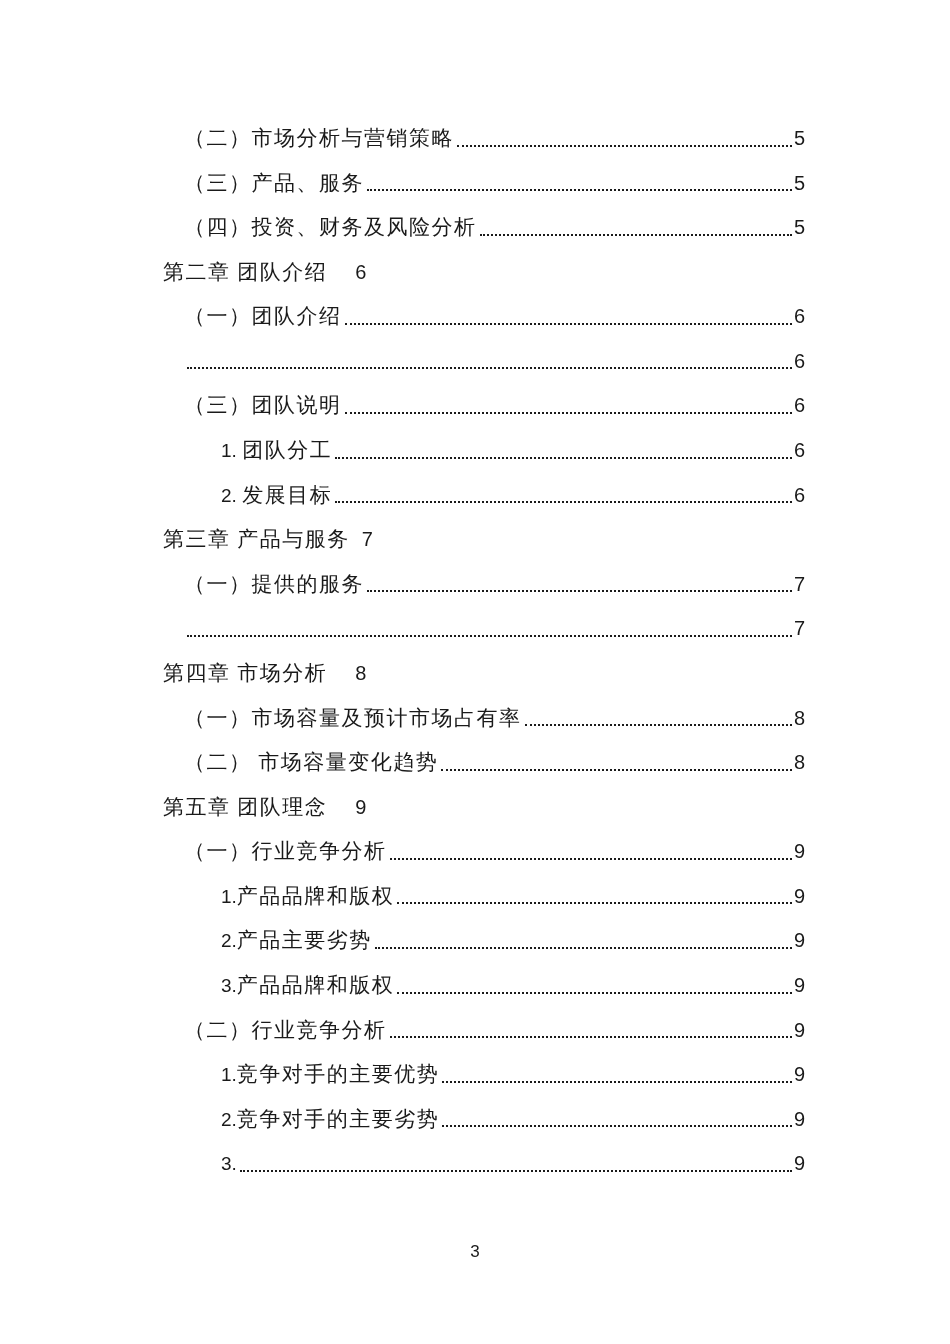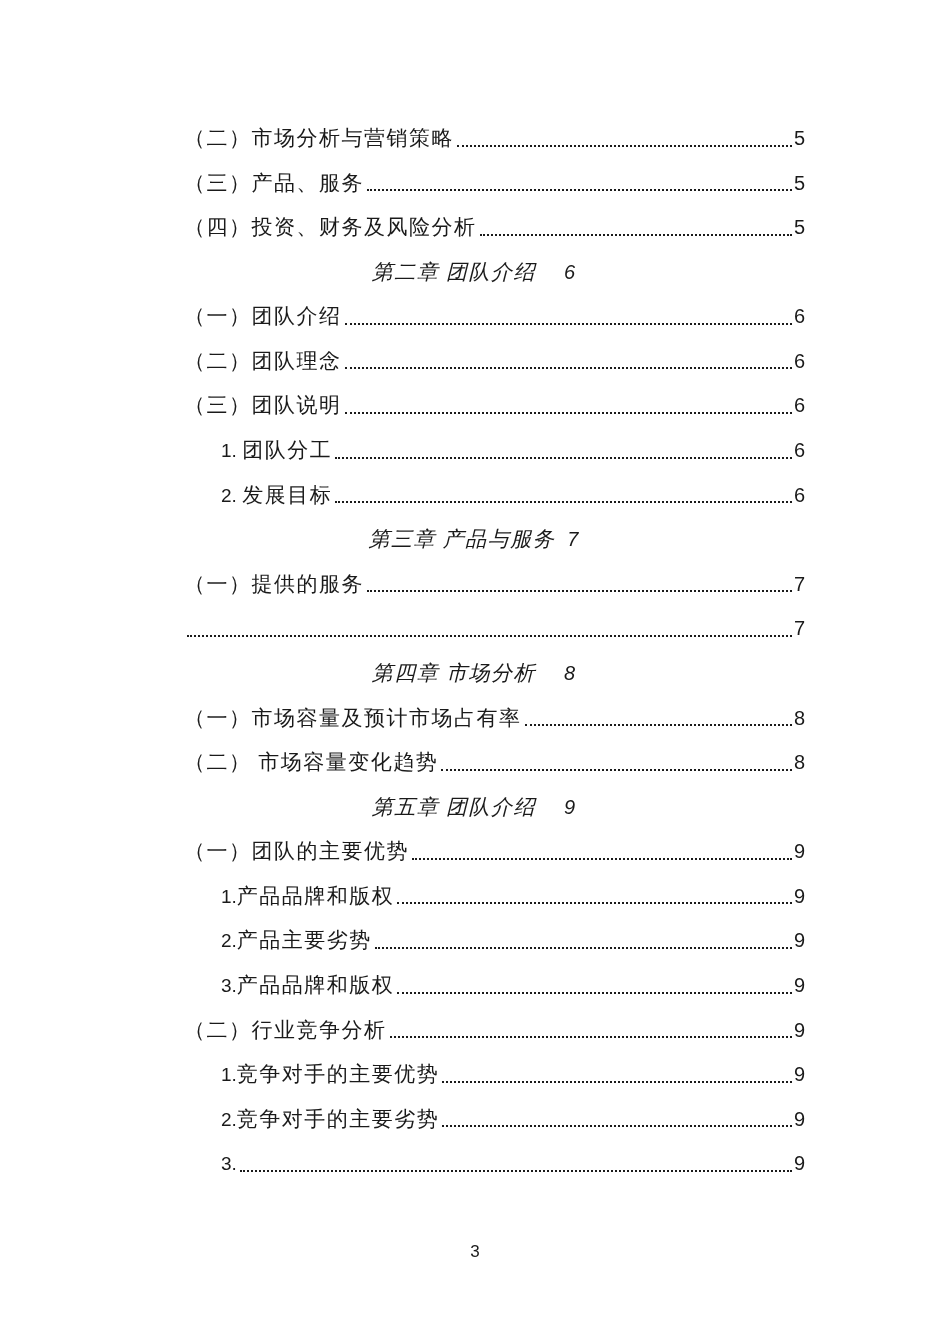"第二章 团队介绍" .toc-row.chapter { font-style: italic -> none; justify-content: center -> flex-start }
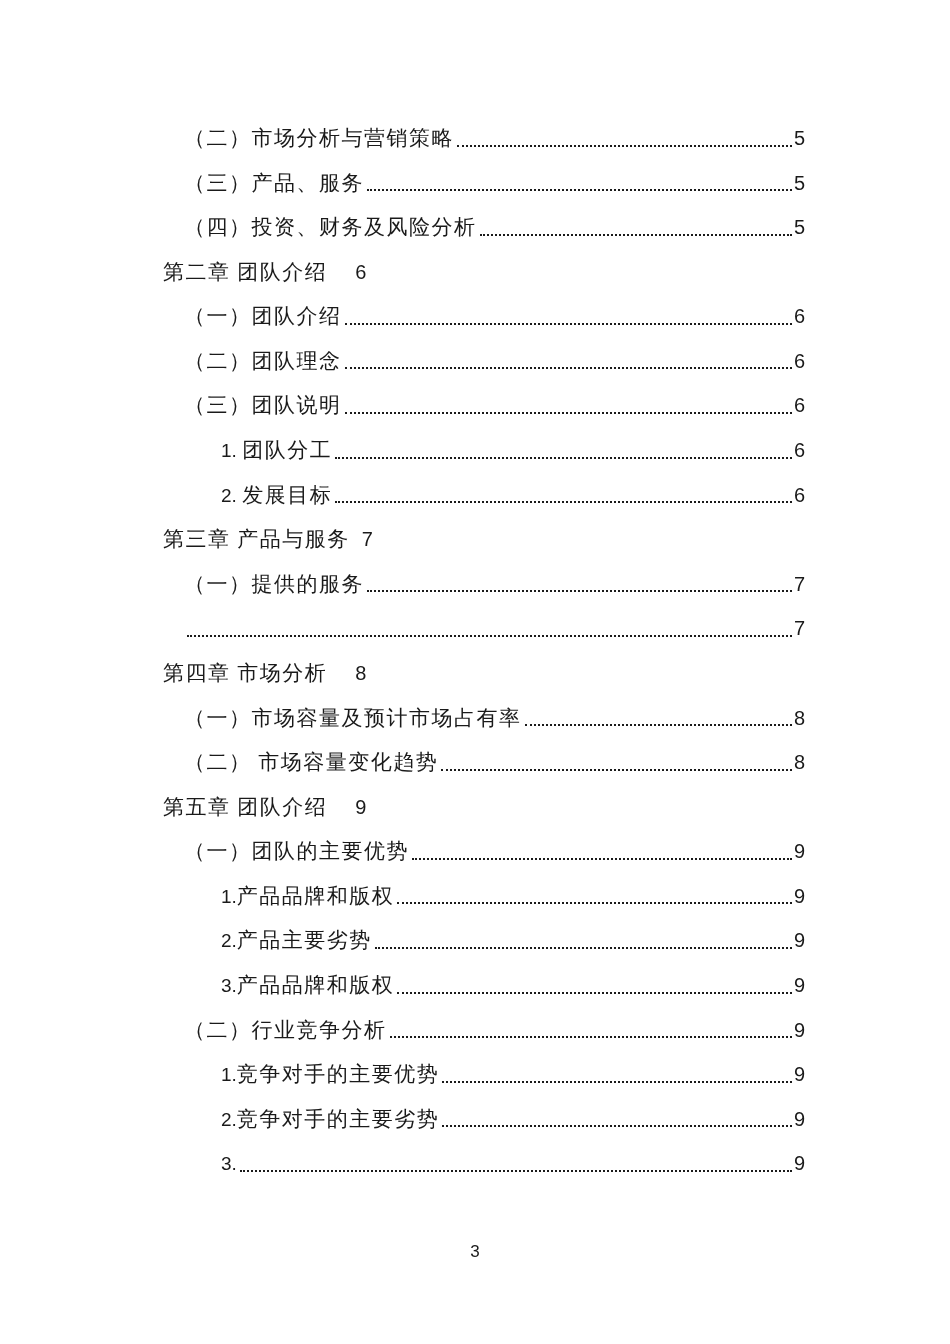"（二）团队理念" span.toc-label { html: <span>（二）团队理念</span> -> none }
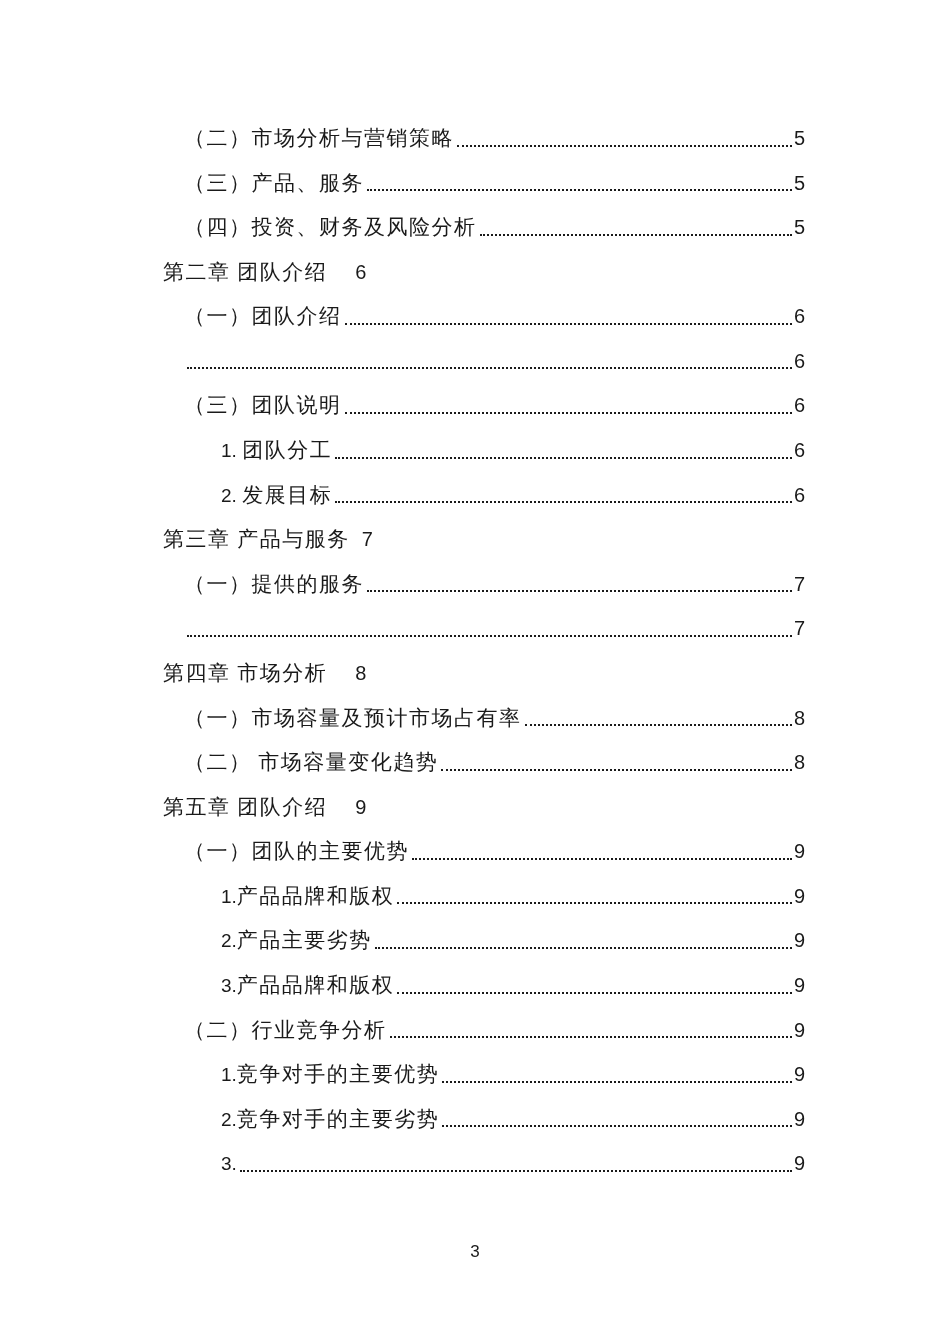"第五章 团队介绍" span.toc-label { text: 介绍 -> 理念 }
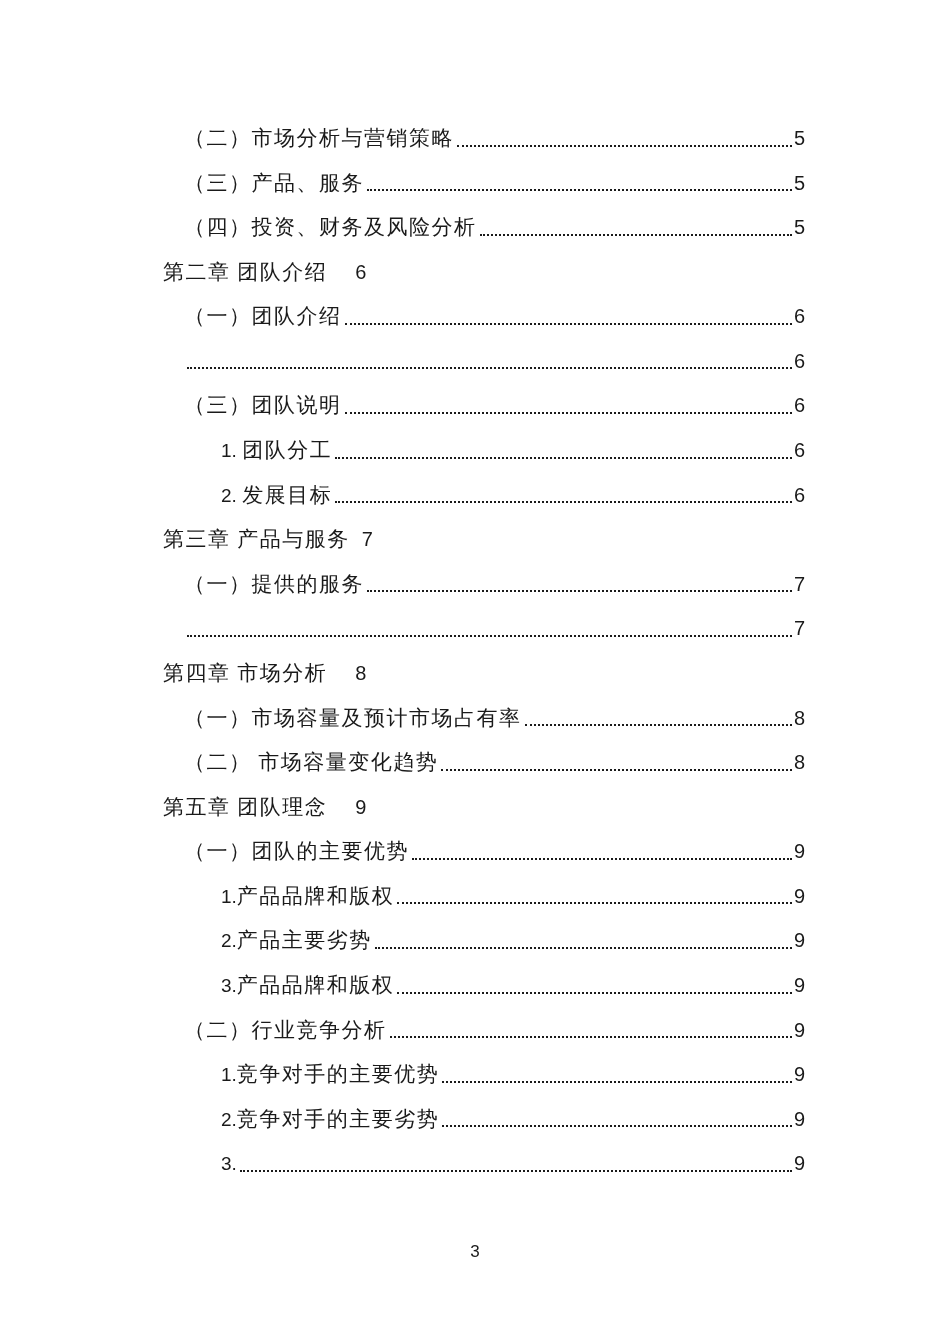"（一）团队的主要优势" span.toc-label { text: 团队的主要优势 -> 行业竞争分析 }
